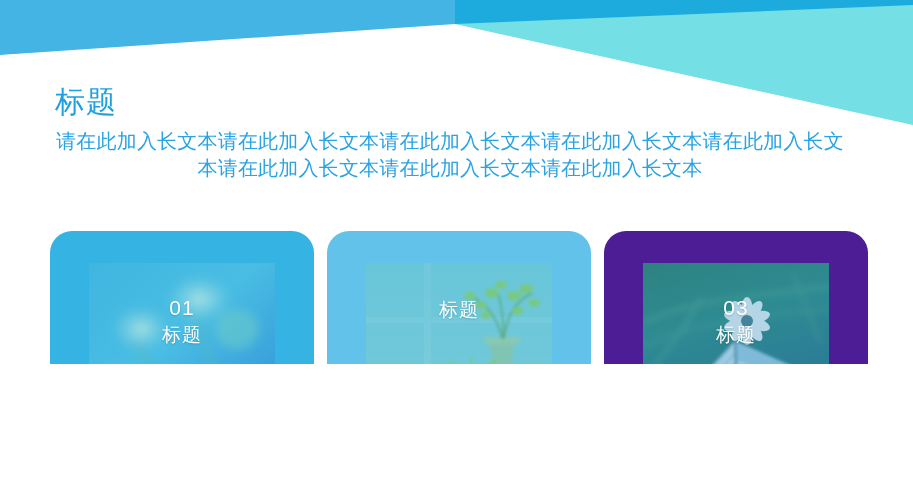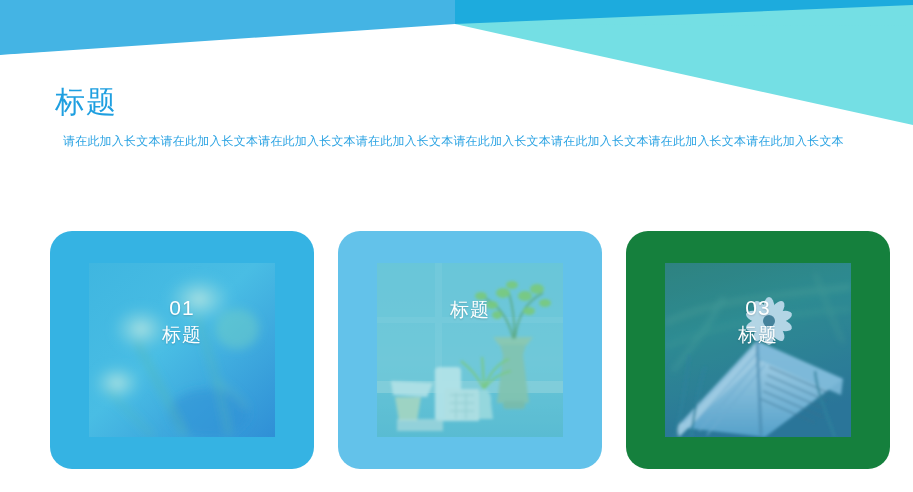"标题" .slide { height: 492px -> 364px }
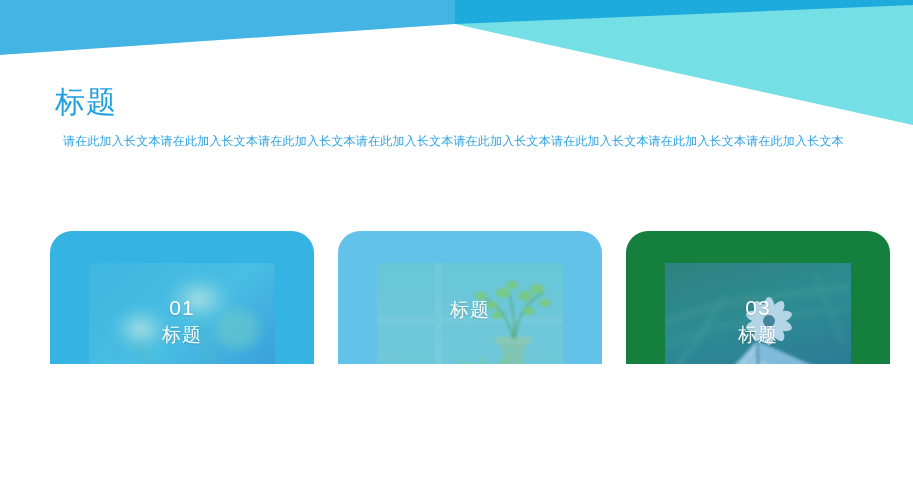"请在此加入长文本请在此加入长文本请在此加入长文本请在此加入长文本请在此加入长文本" .slide-body { font-size: 12px -> 20px; margin: 8px 0 0 8px -> 8px 0 0 0; text-align: none -> center }
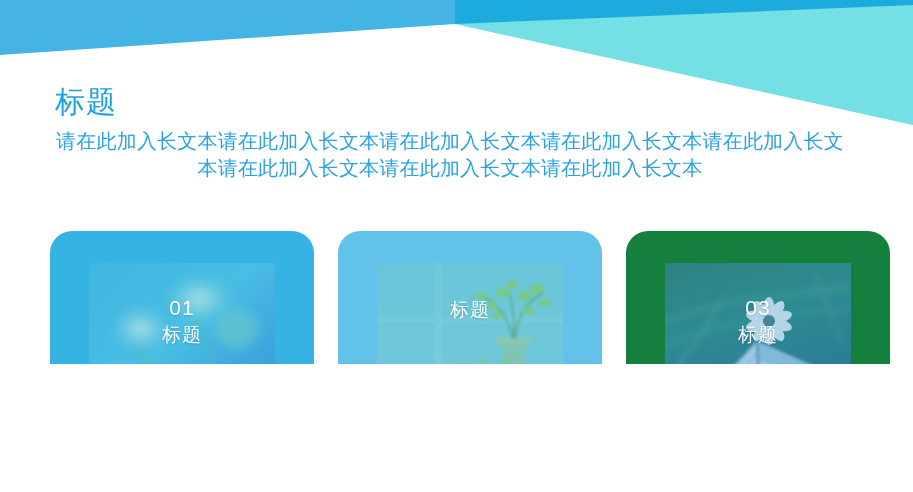"01" .cards { gap: 24px -> 13px }
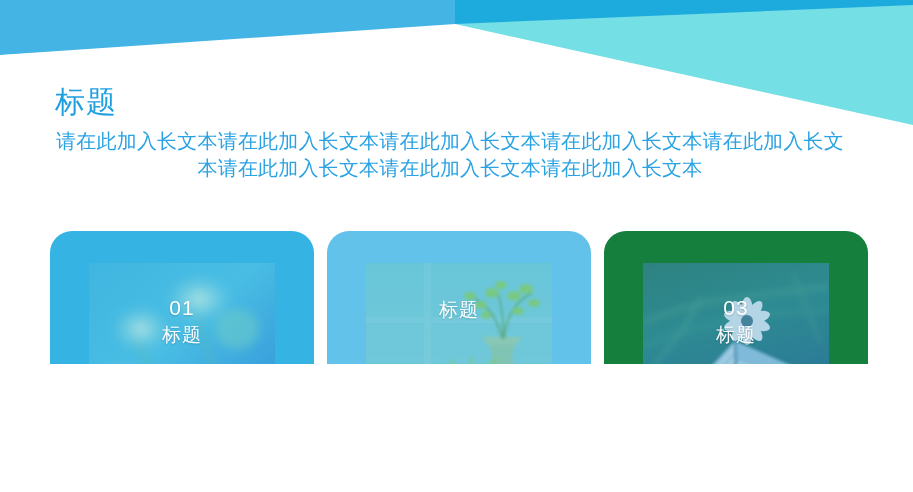"03" div.card { background: #15803d -> #4c1d95 }
